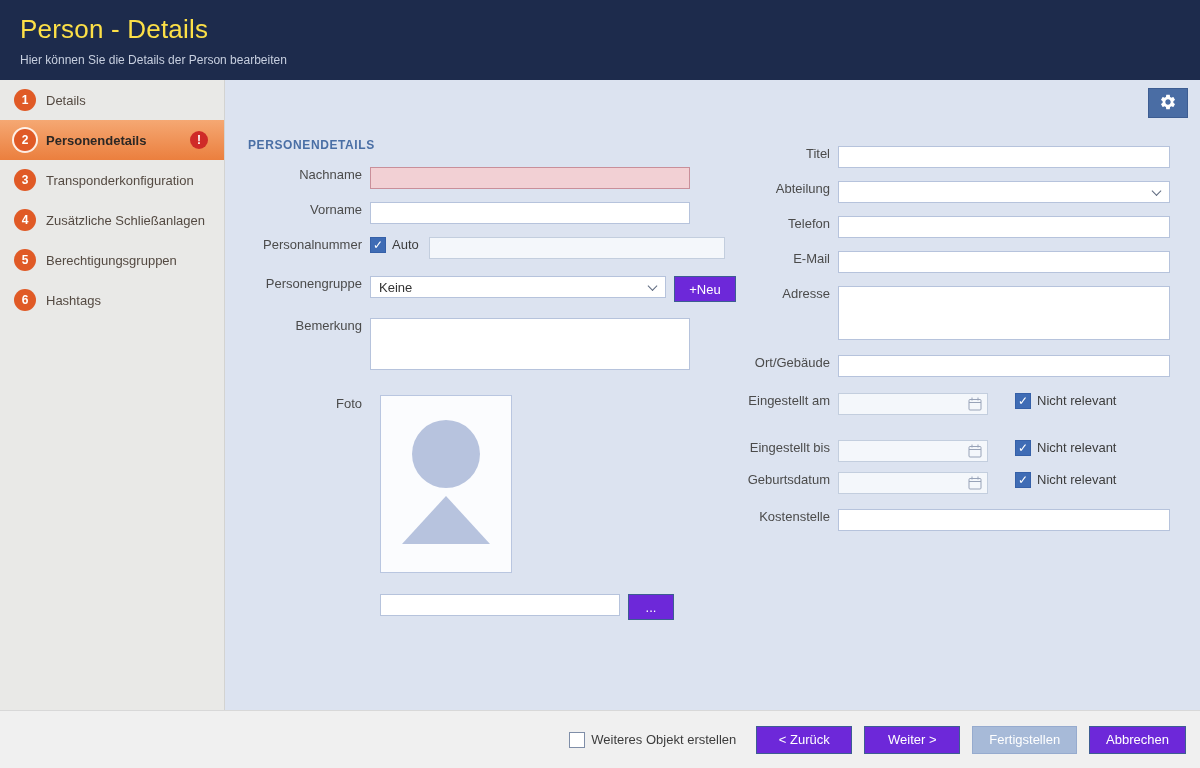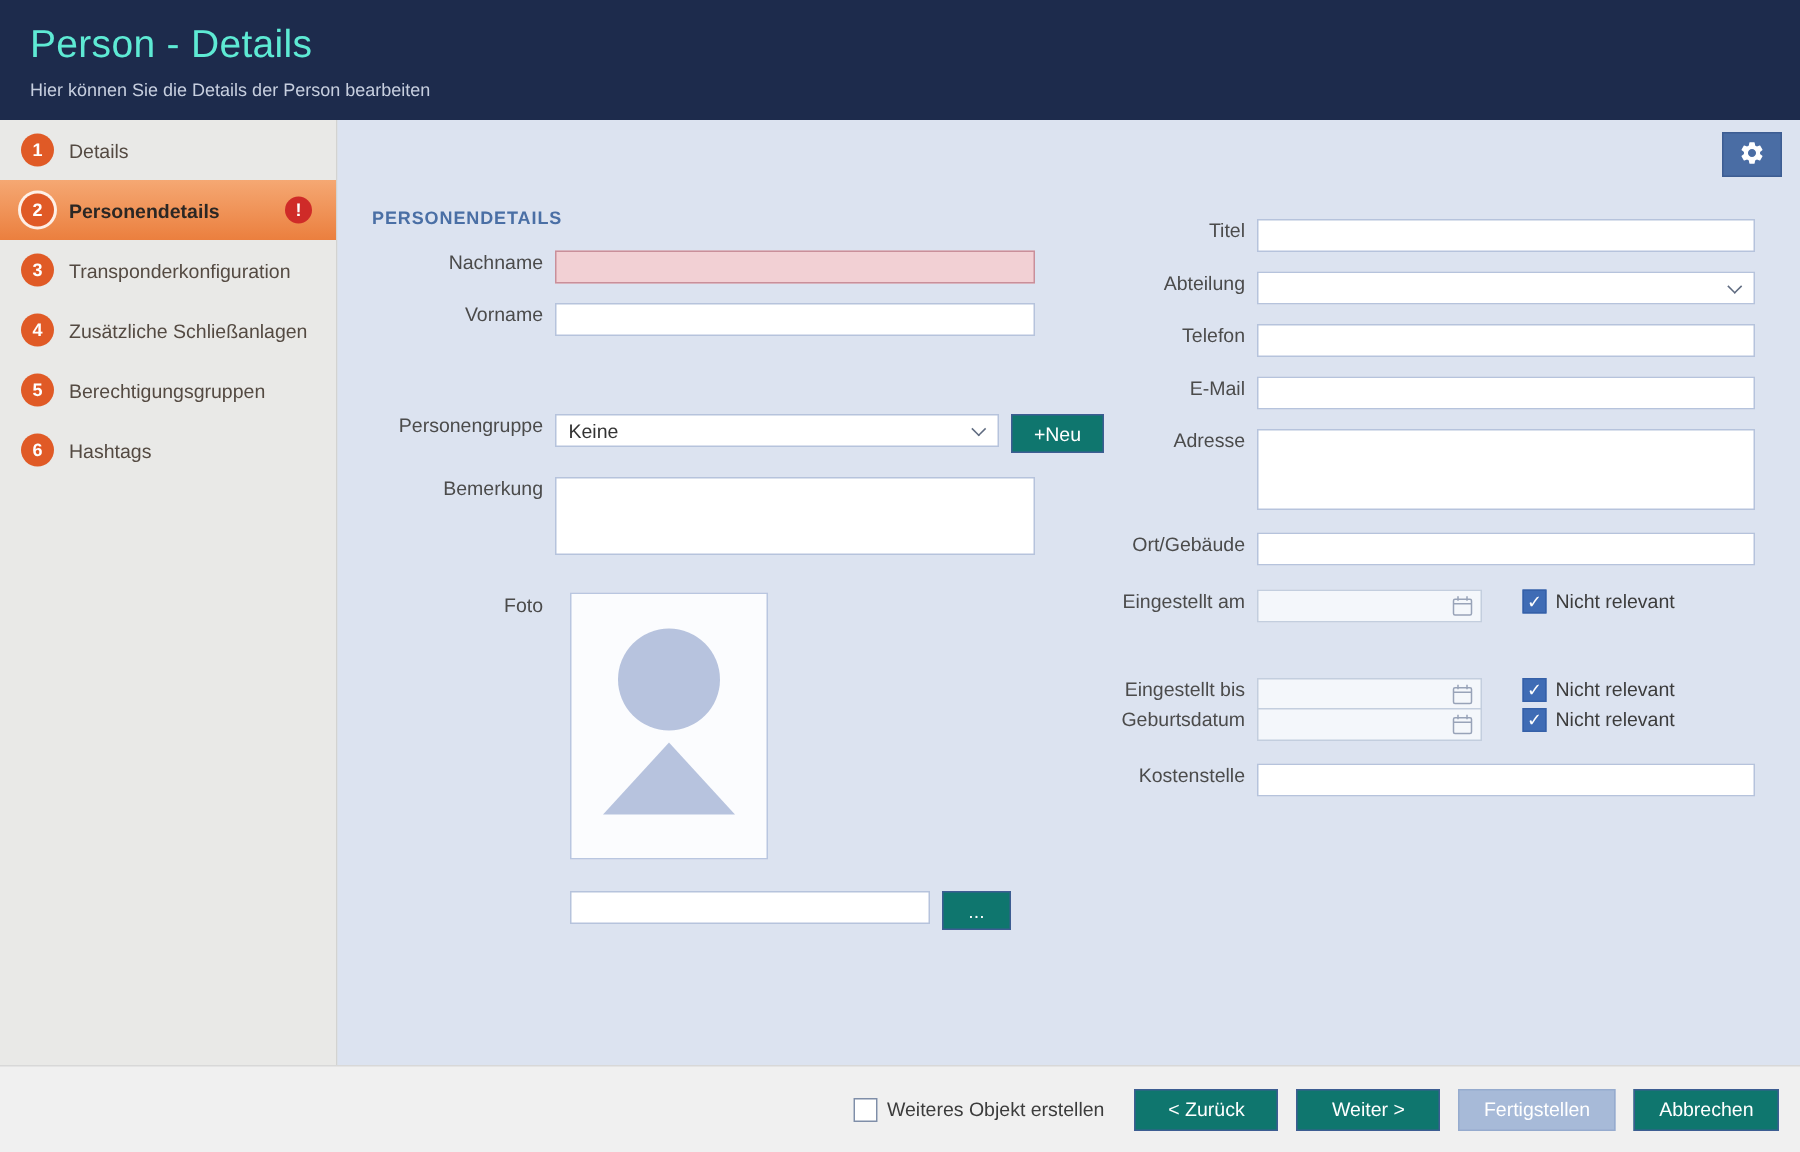"Person - Details" .hdr h1 { color: #5eead4 -> #fde047 }
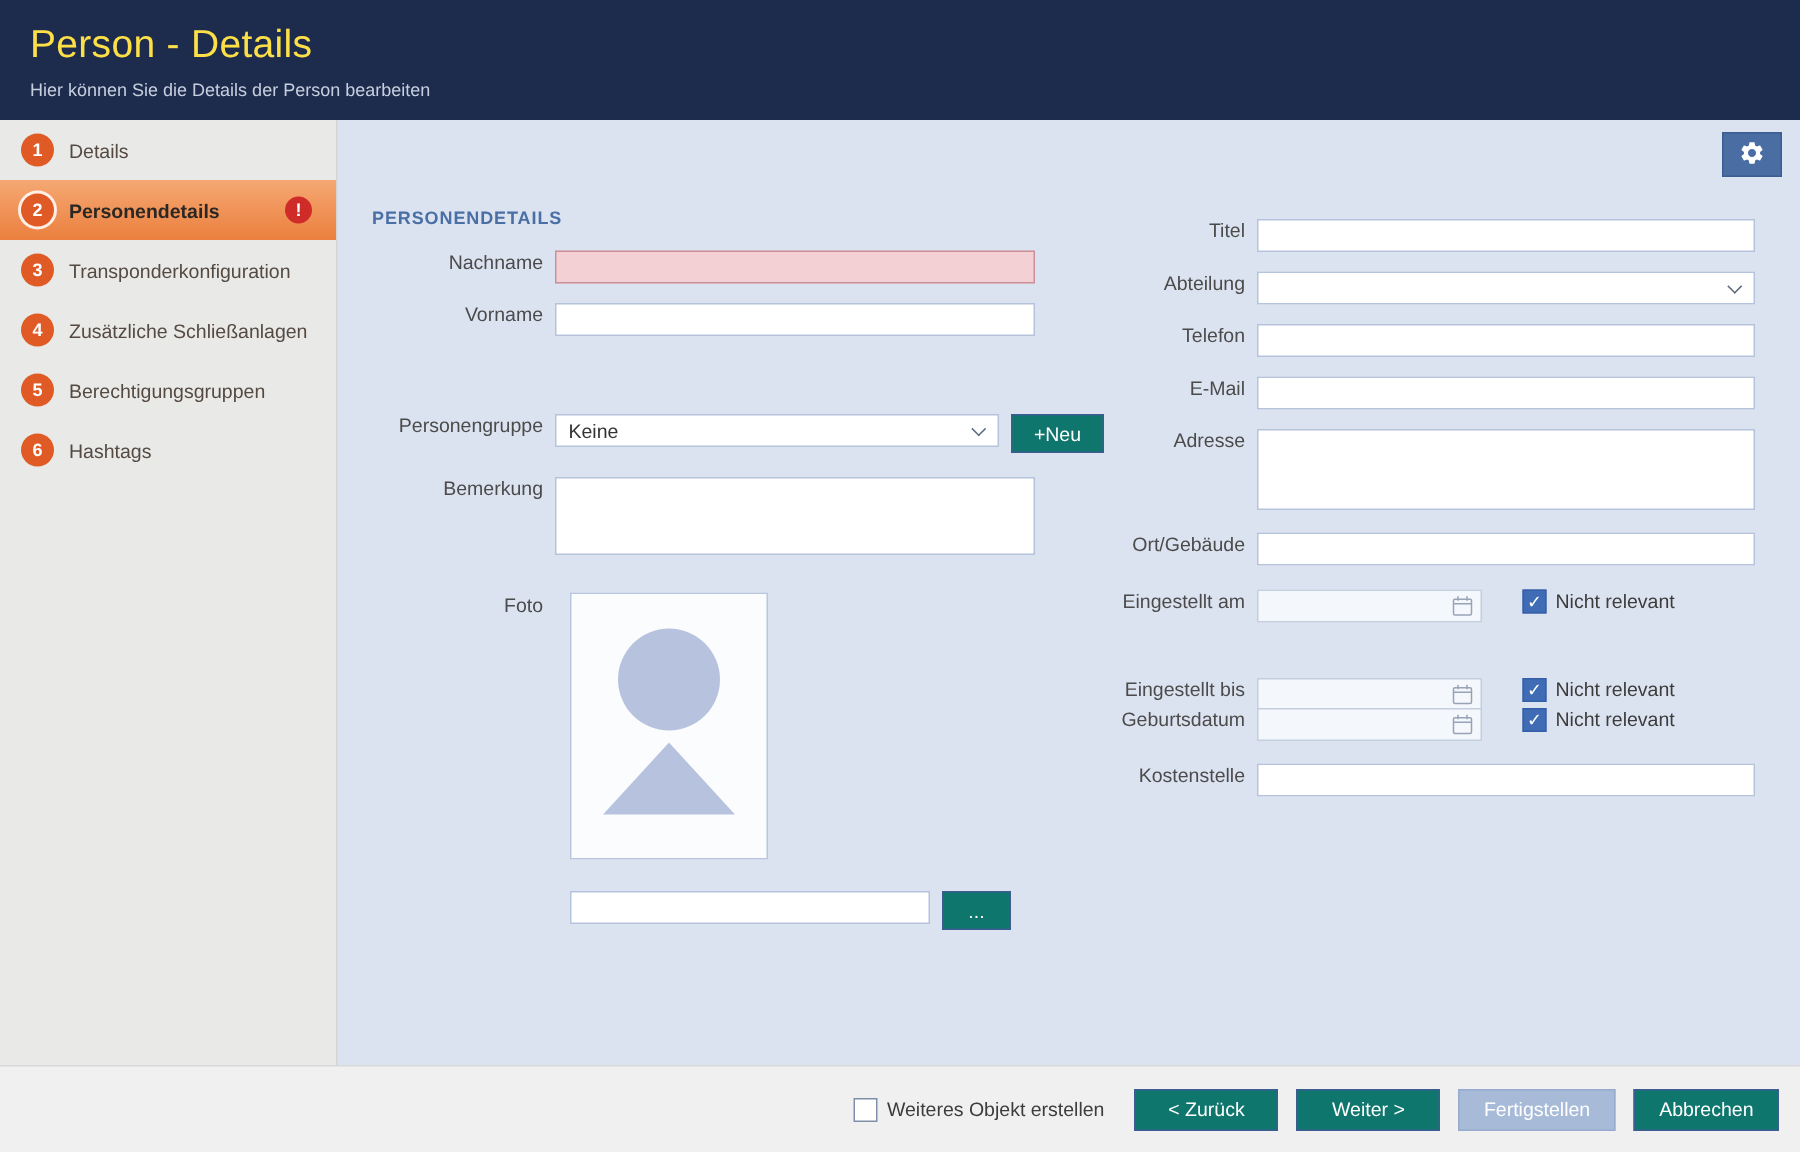"Personalnummer" div.row { html: none -> <div> <span>Personalnummer</span> <span></span> <span>Auto</span> <input> </div> }
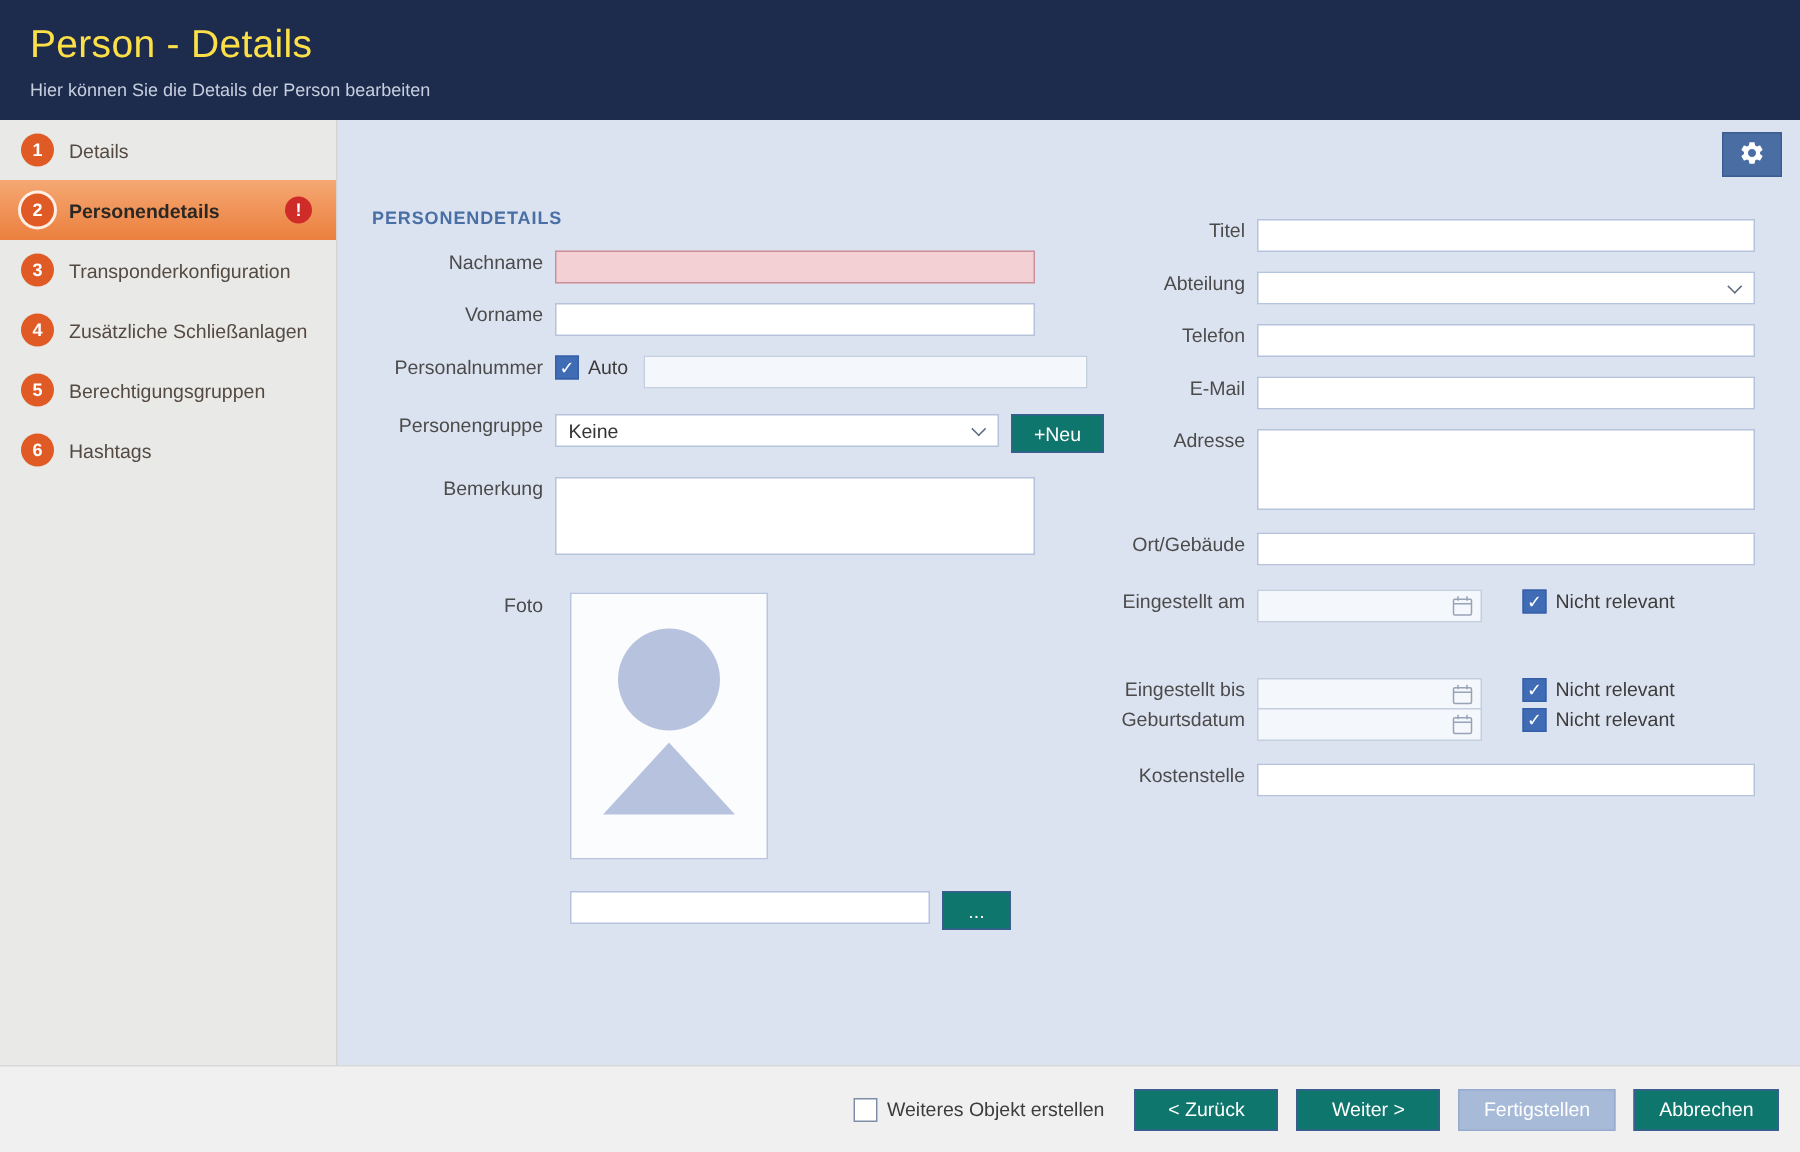"+Neu" .btn { background: #0f766e -> #6d28d9 }
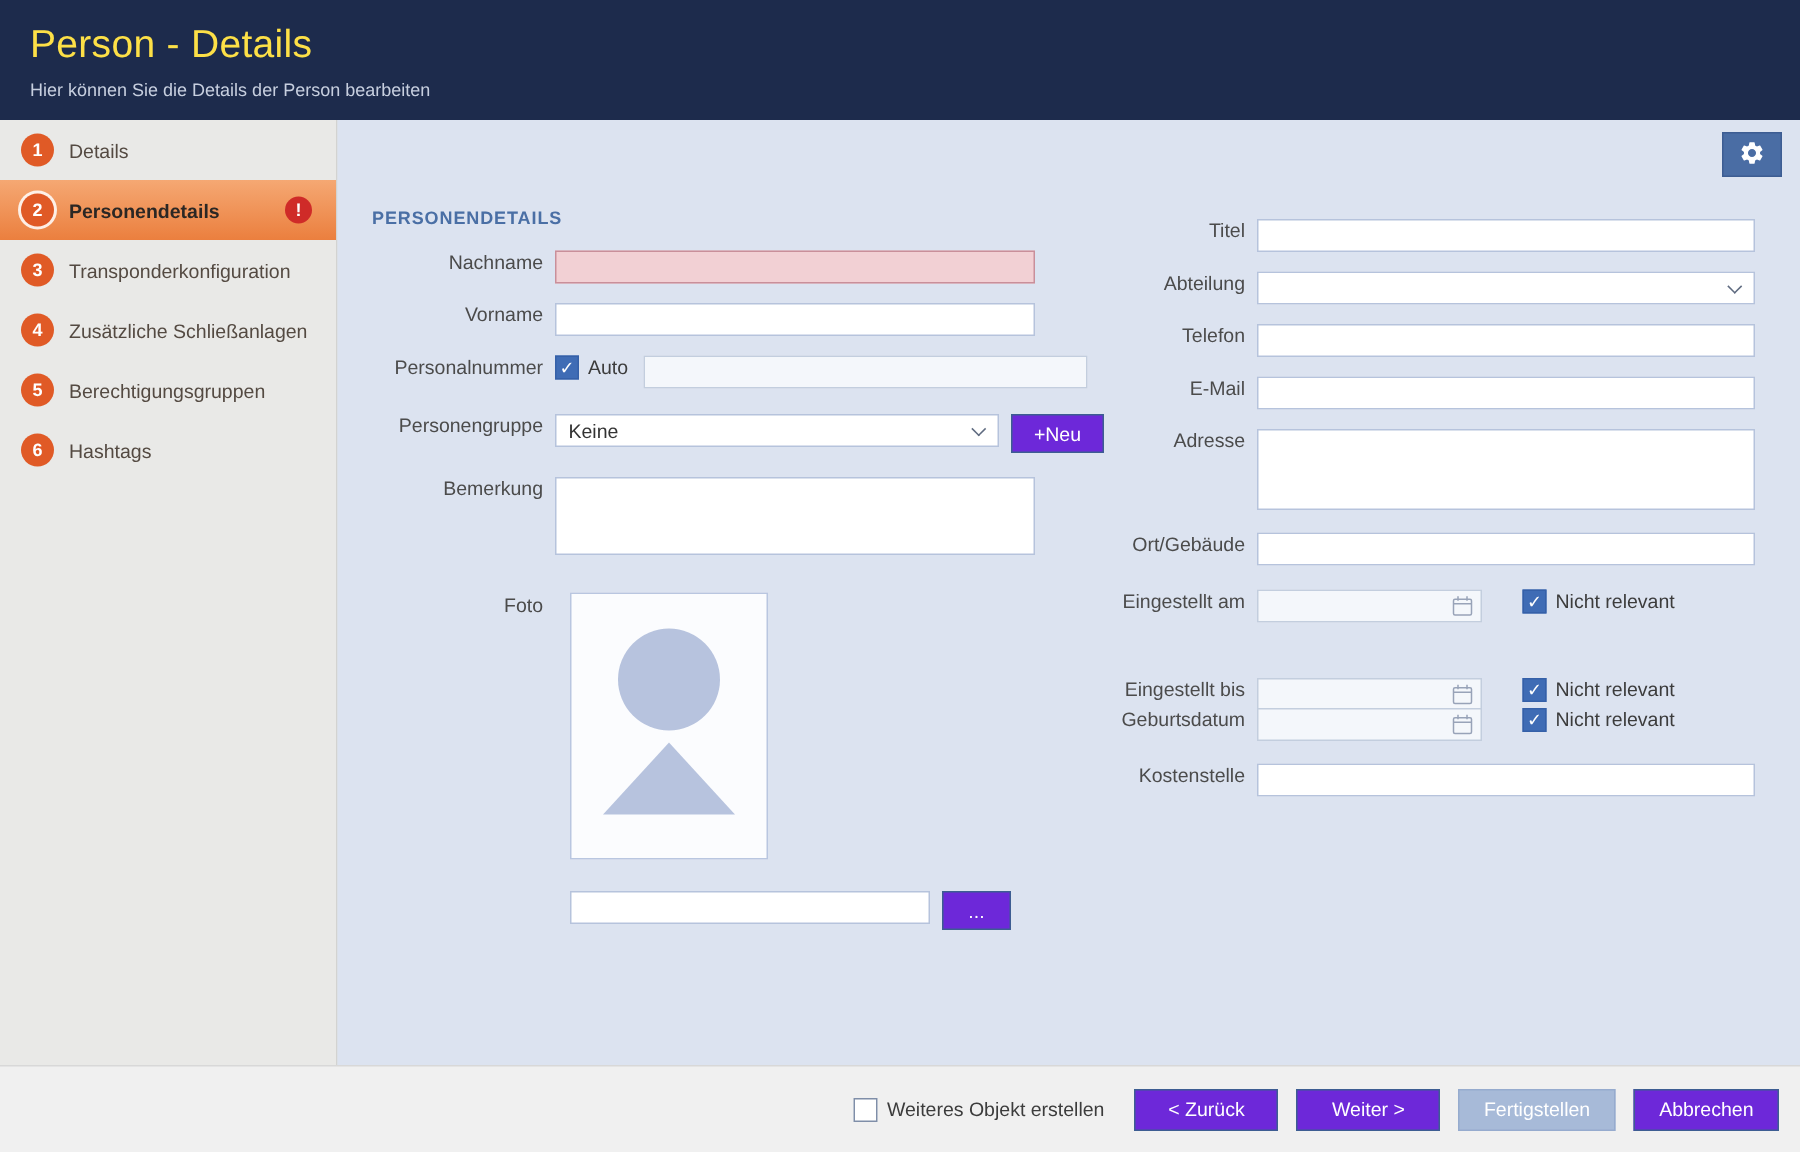"Eingestellt bis" .r-ebis { top: 372px -> 360px }
